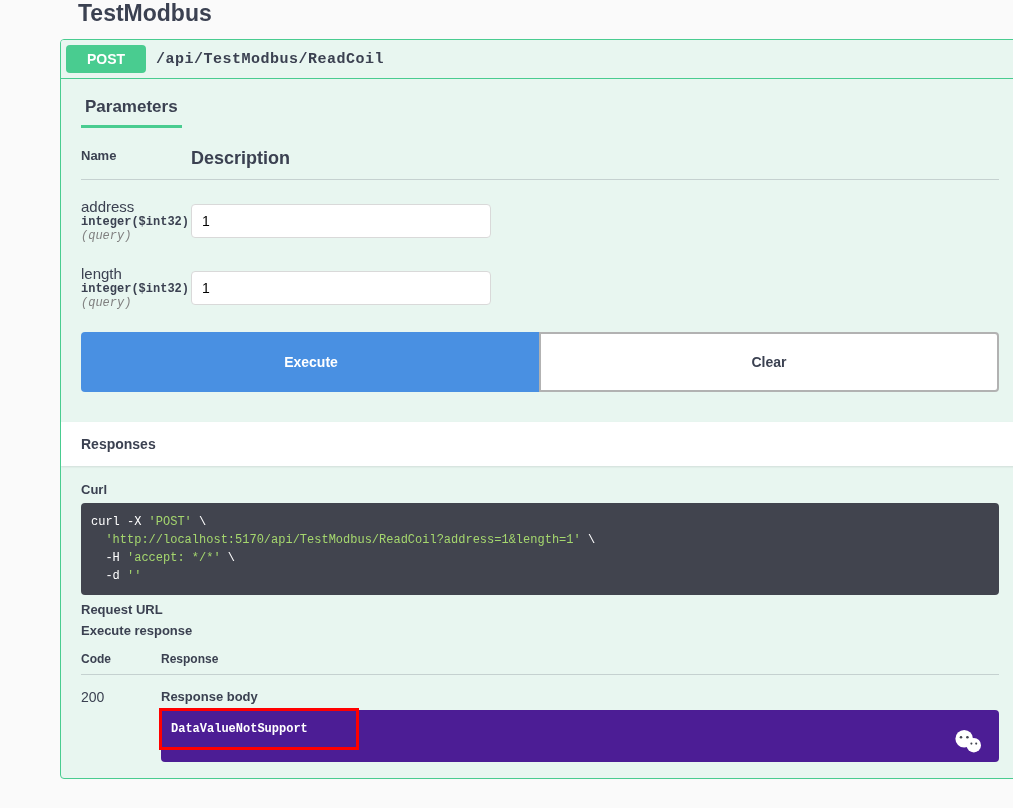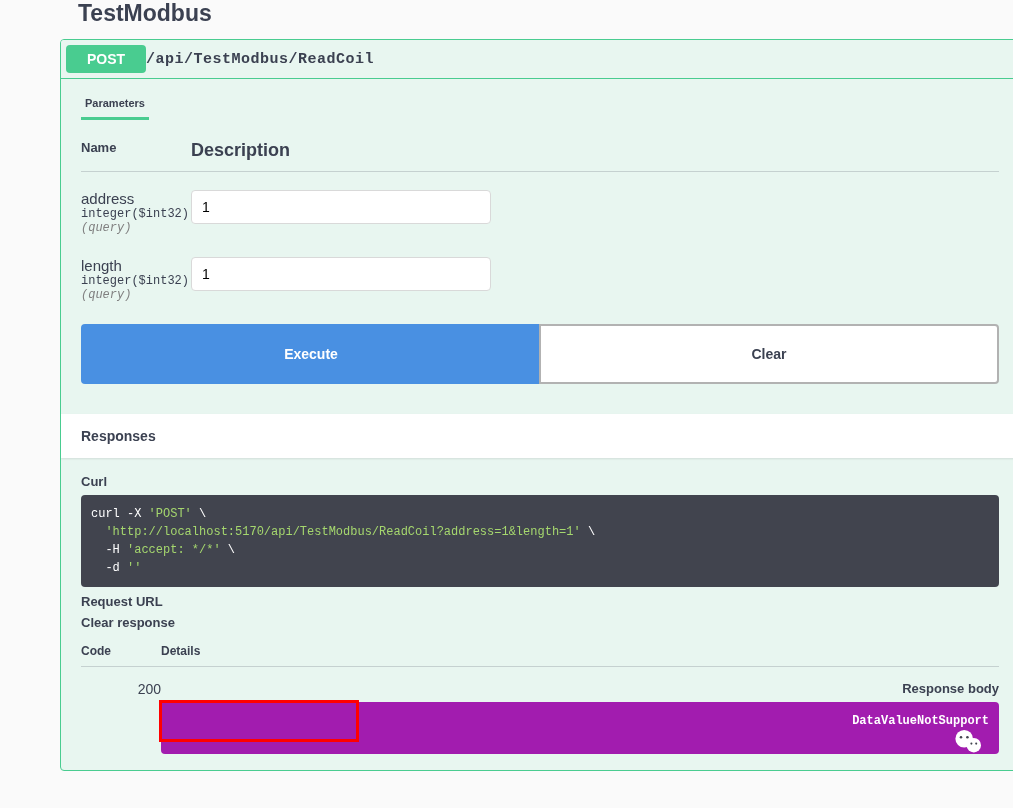"/api/TestModbus/ReadCoil" .path { margin-left: none -> 10px }
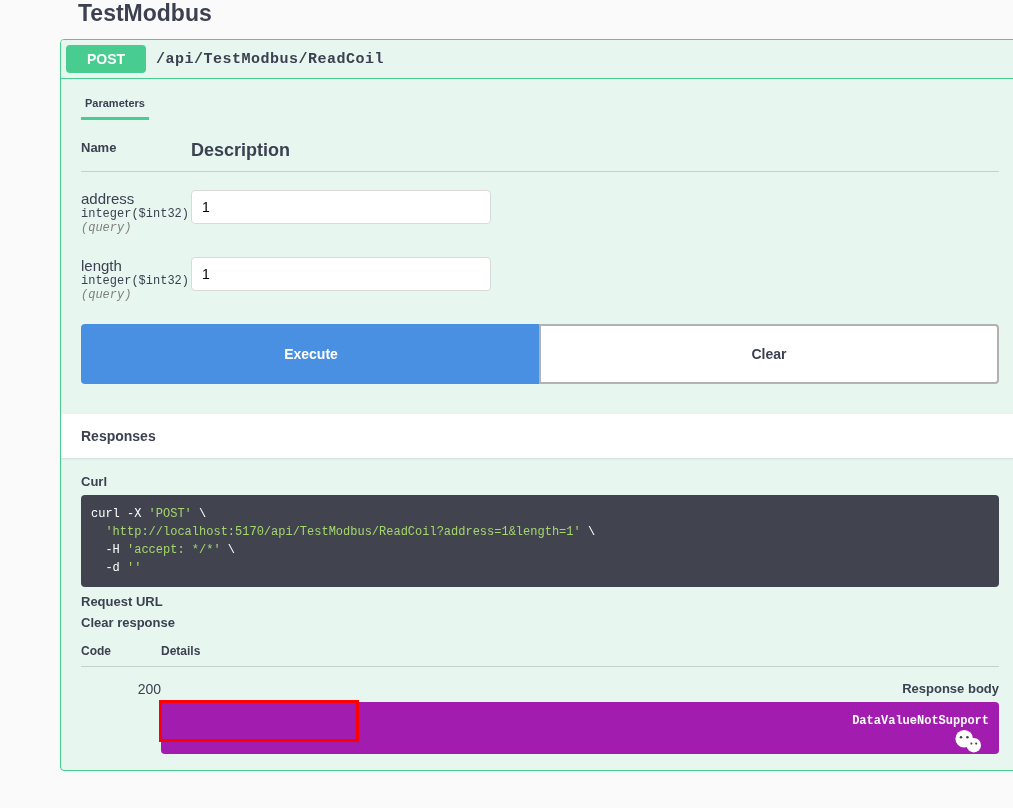"Parameters" .tab { font-size: 11px -> 17px }
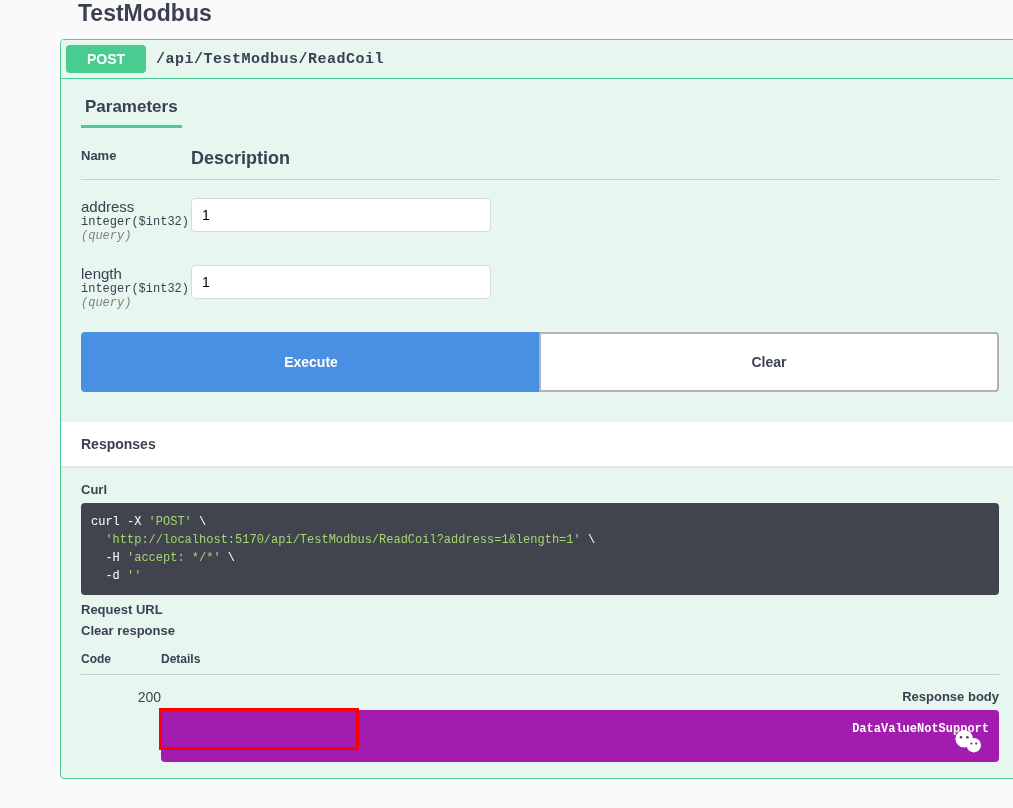"address" .param-row { align-items: flex-start -> center }
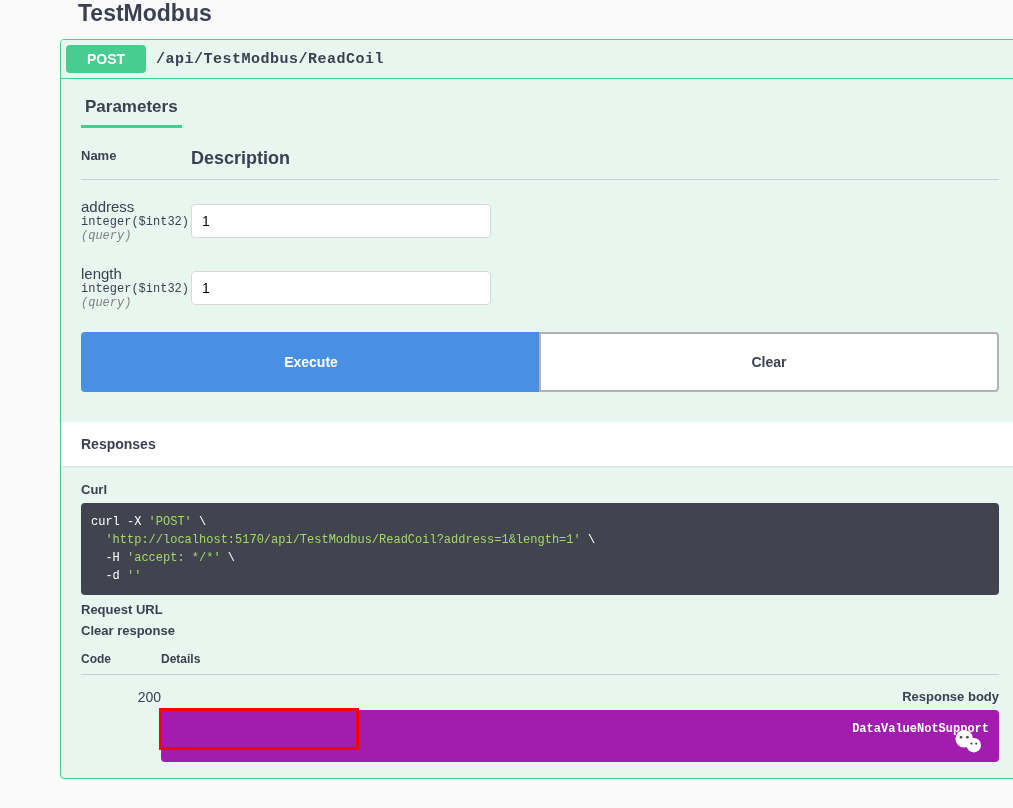"integer($int32)" .param-type { font-weight: 400 -> 700 }
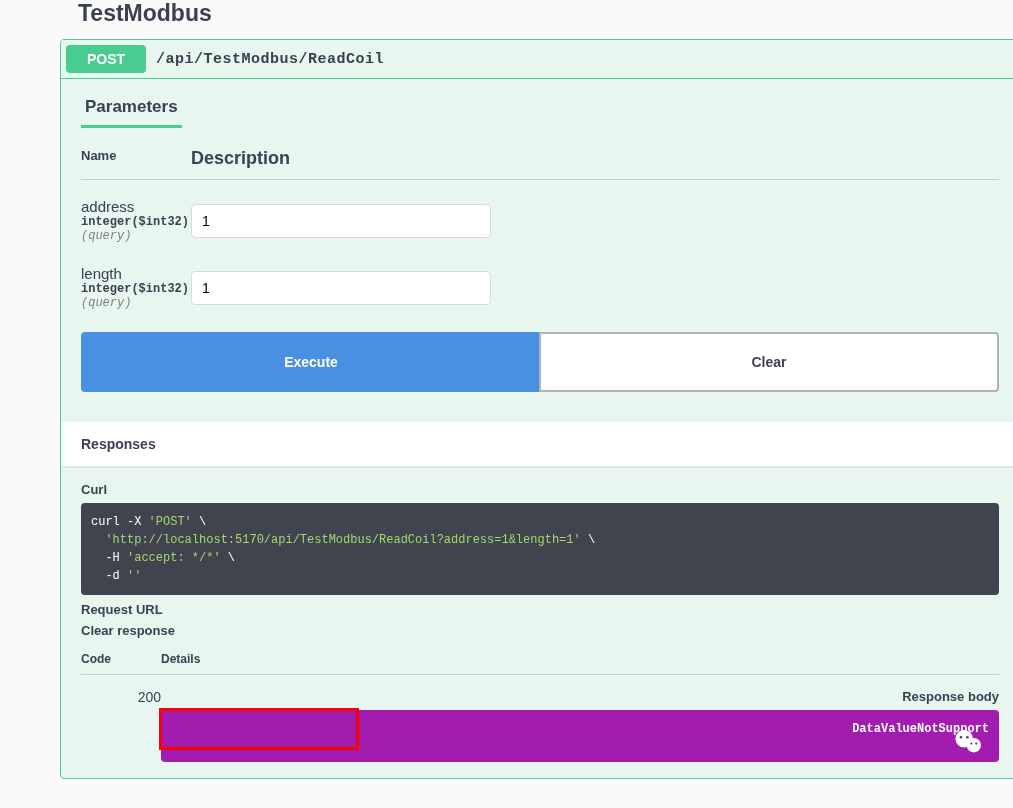"Clear response" div.resp-label { text: Clear -> Execute }
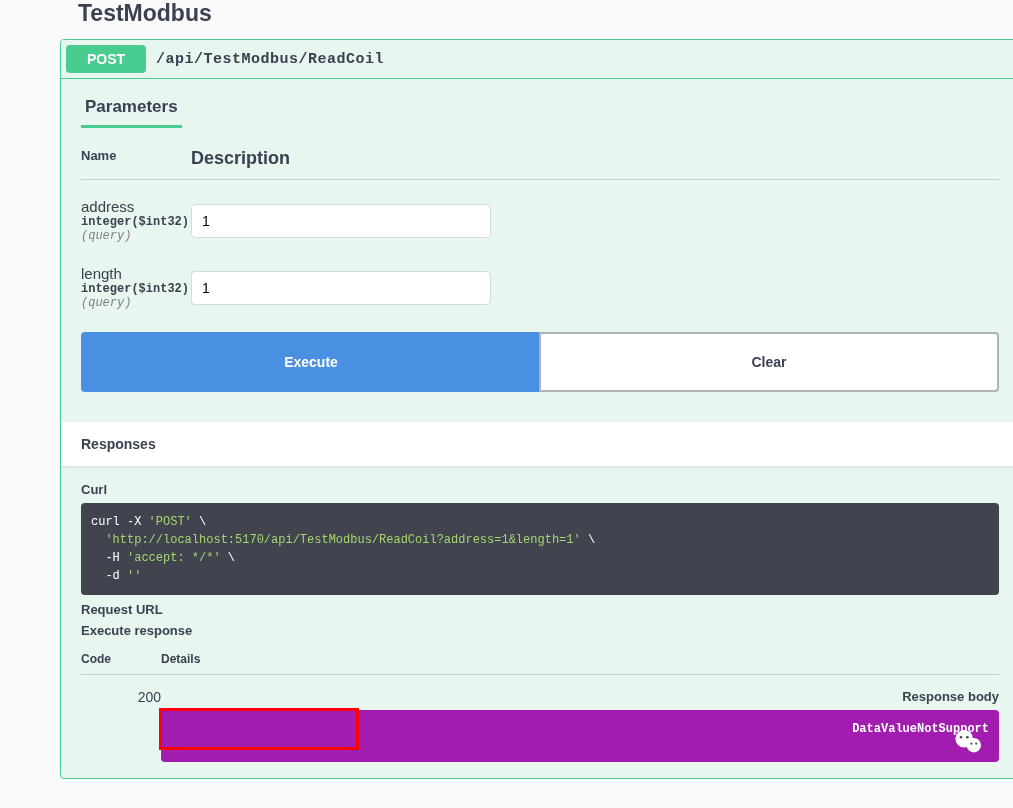"Details" div.col-details { text: Details -> Response }
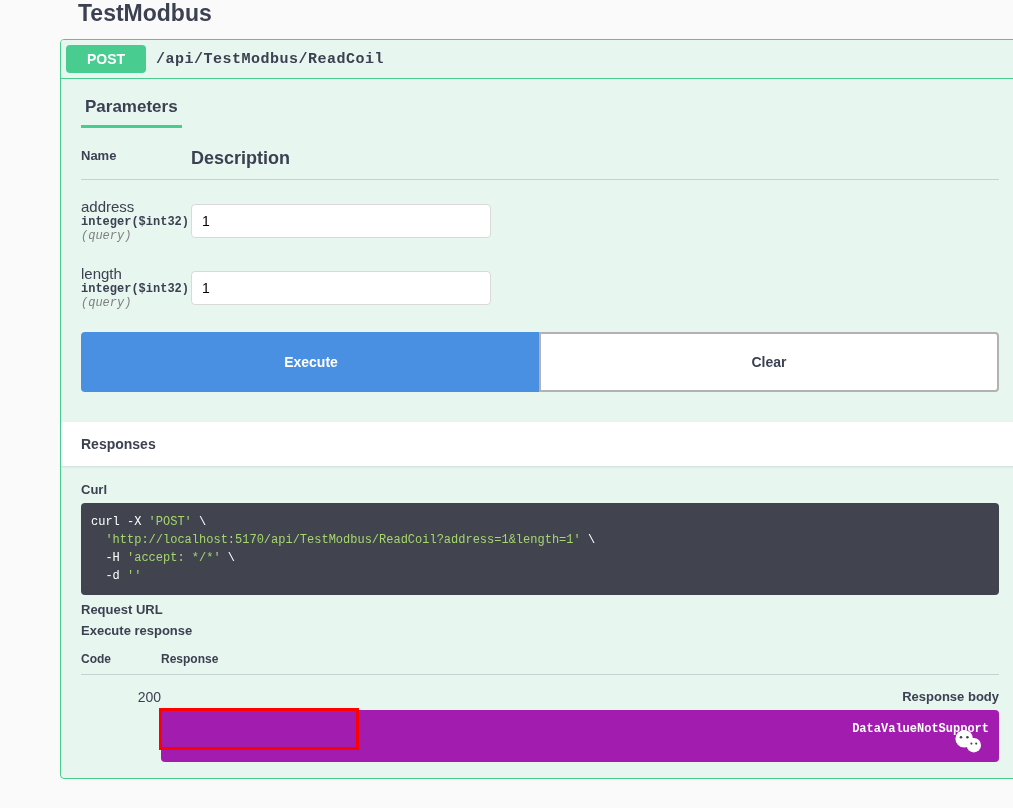"200" .resp-row { text-align: right -> none }
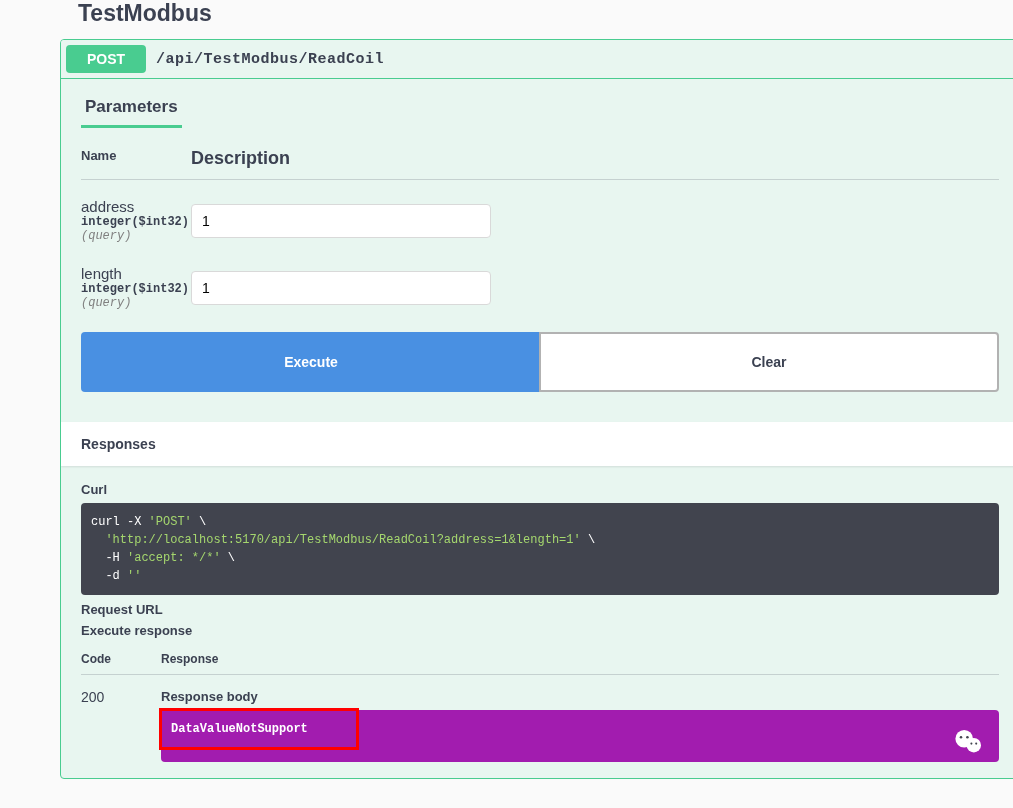"DataValueNotSupport" .resp-body-block { background: #a21caf -> #4c1d95 }
